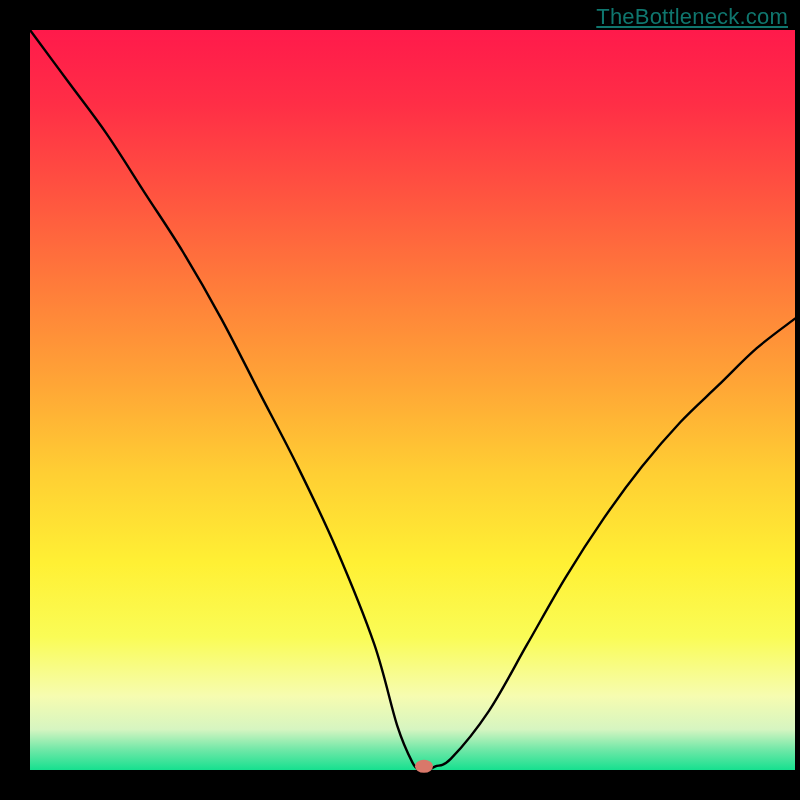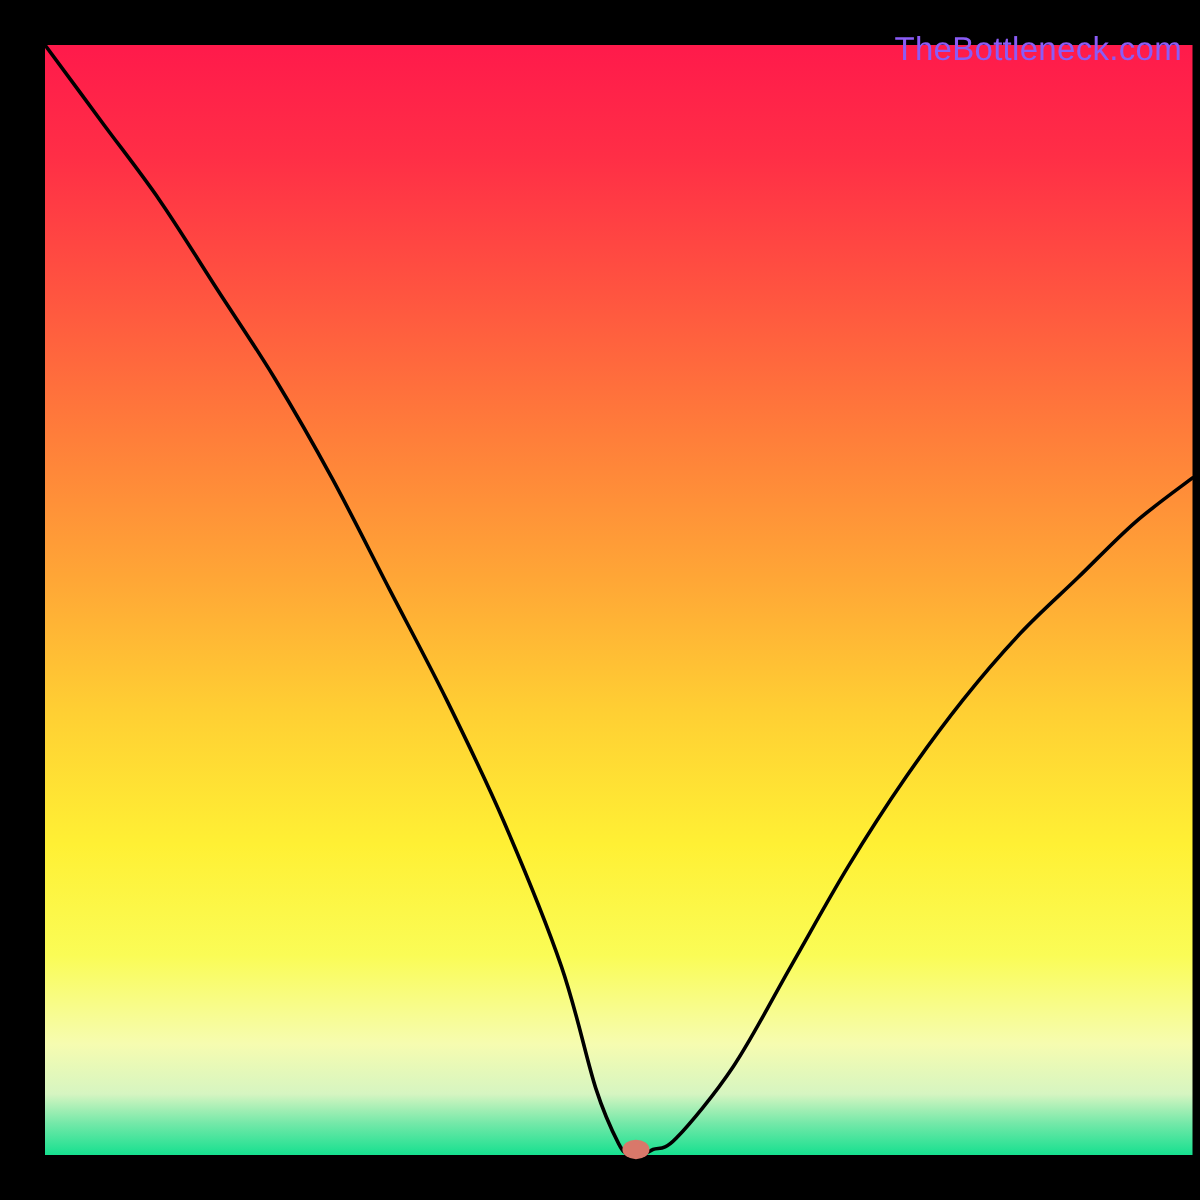"TheBottleneck.com" .watermark { color: #8b5cf6 -> #0f766e; text-decoration: none -> underline; top: 20px -> 4px }
